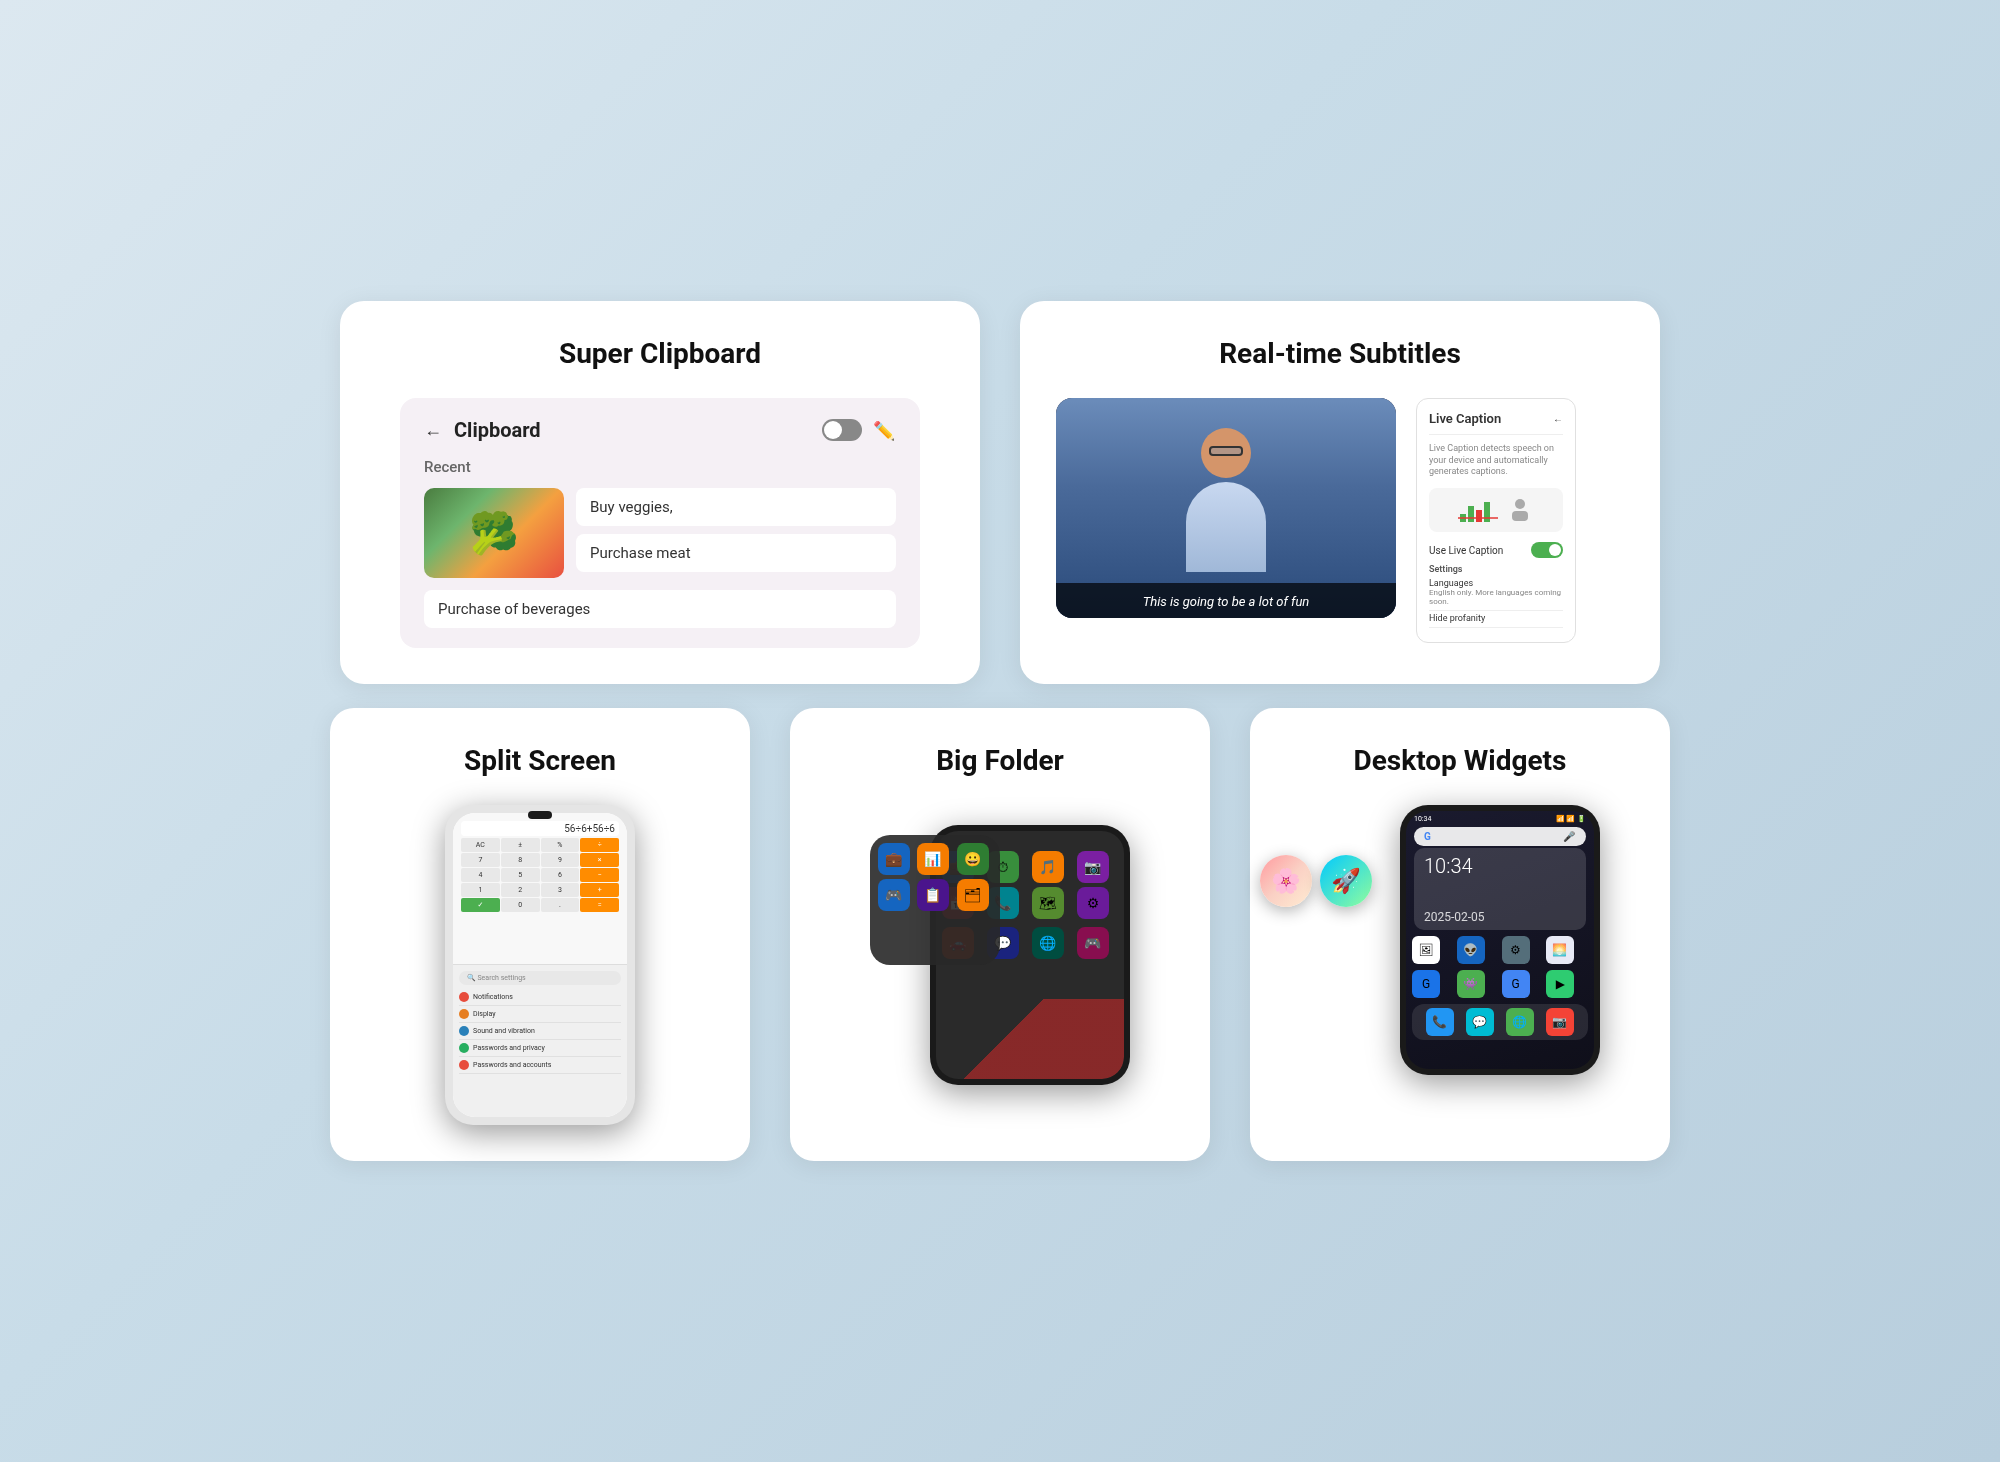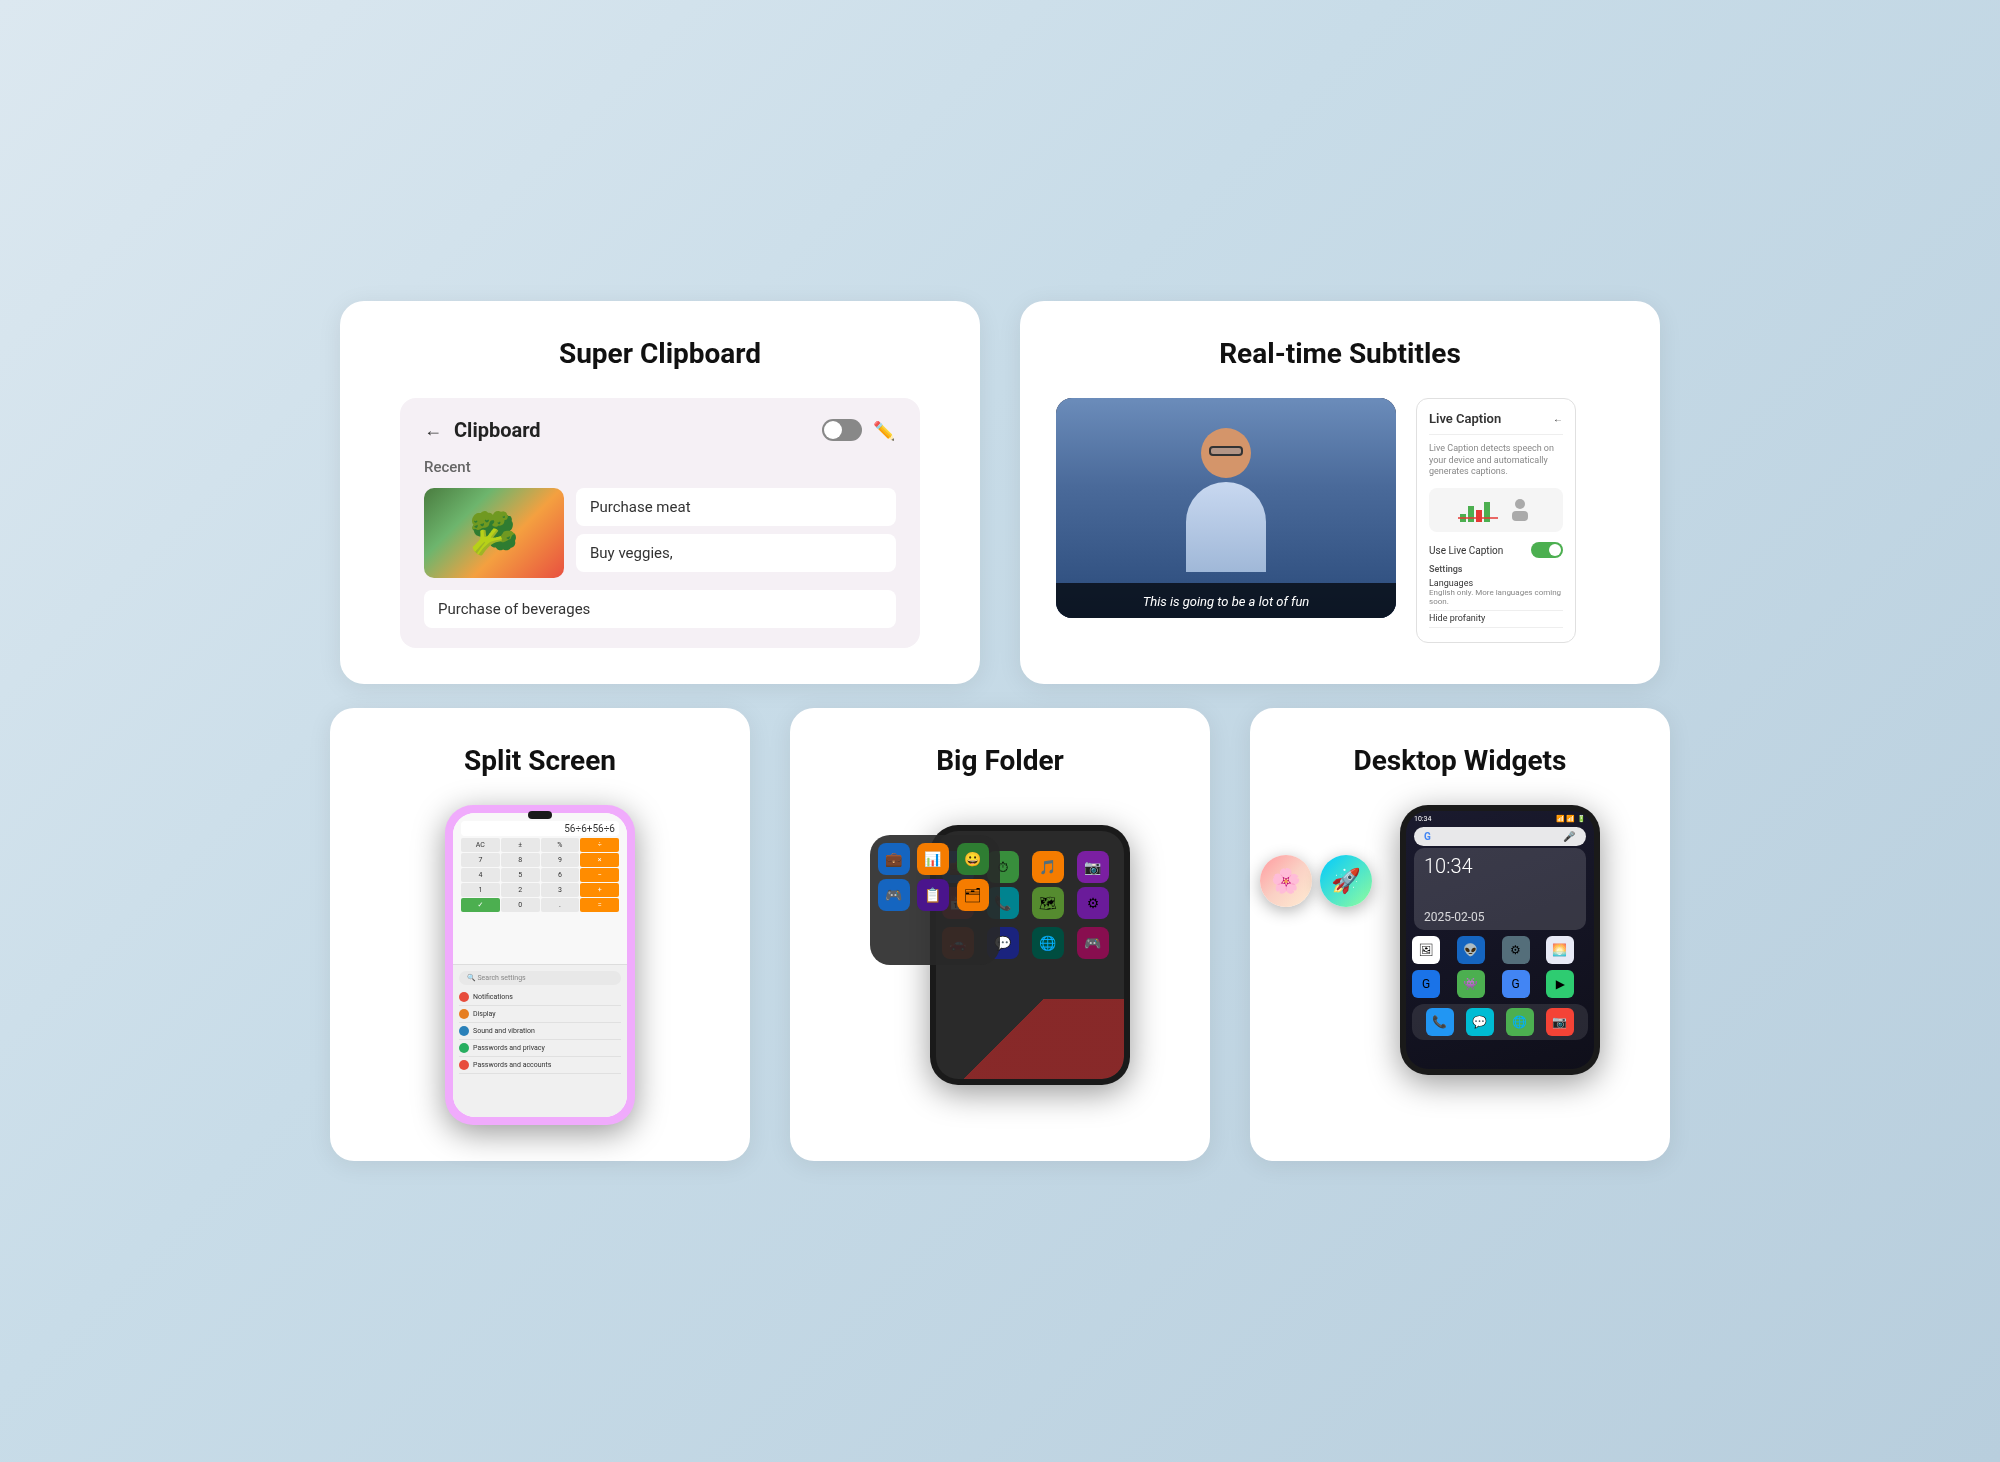"Purchase meat" div.clipboard-item-box { order: before "Buy veggies," -> after "Buy veggies," }
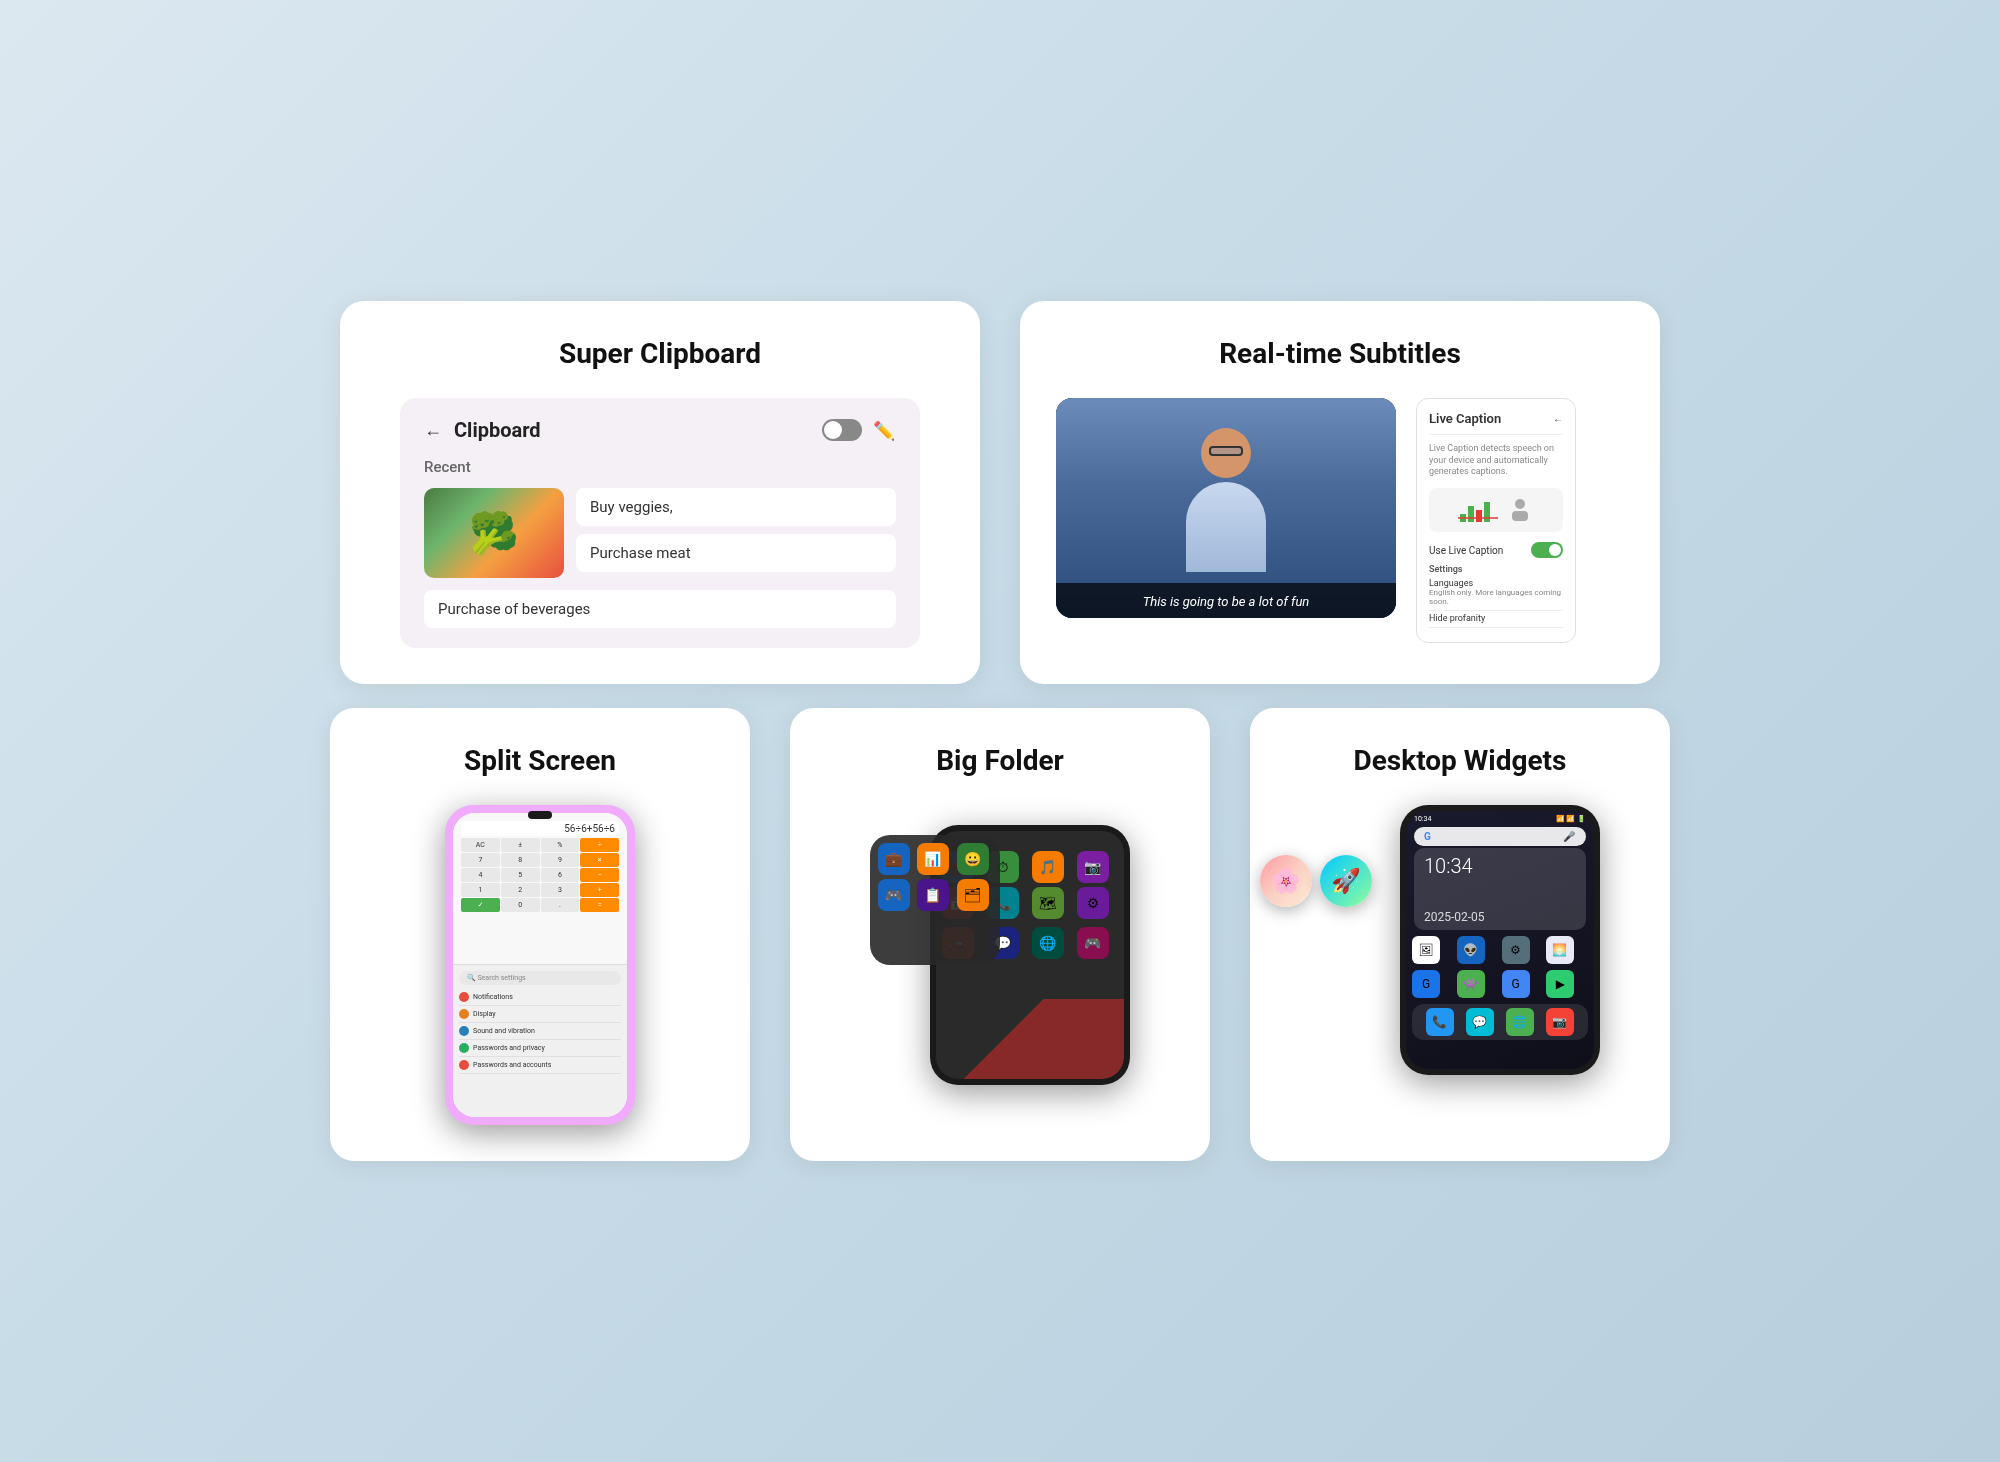"56÷6+56÷6" .phone-mock { background: #f0abfc -> #e5e5e5 }
